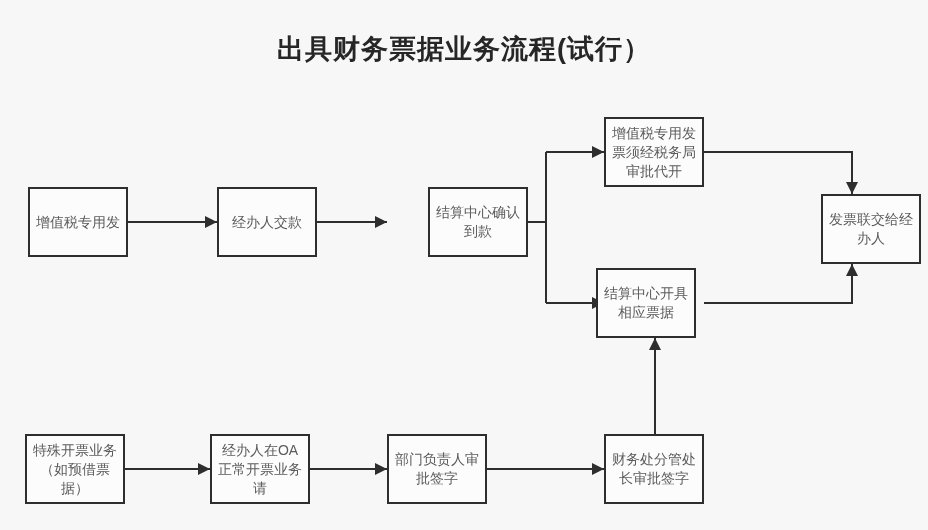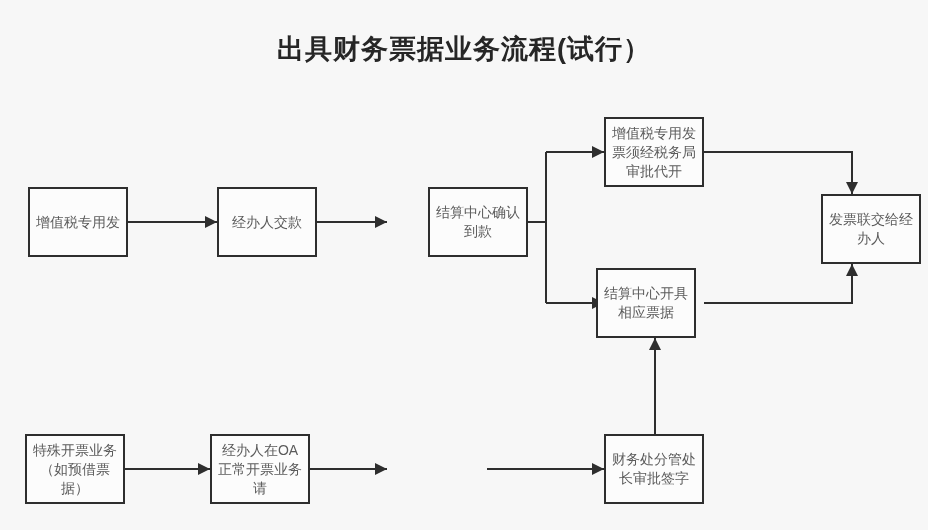"部门负责人审" div.node { html: none -> <div> <span>部门负责人审 批签字</span> </div> }
